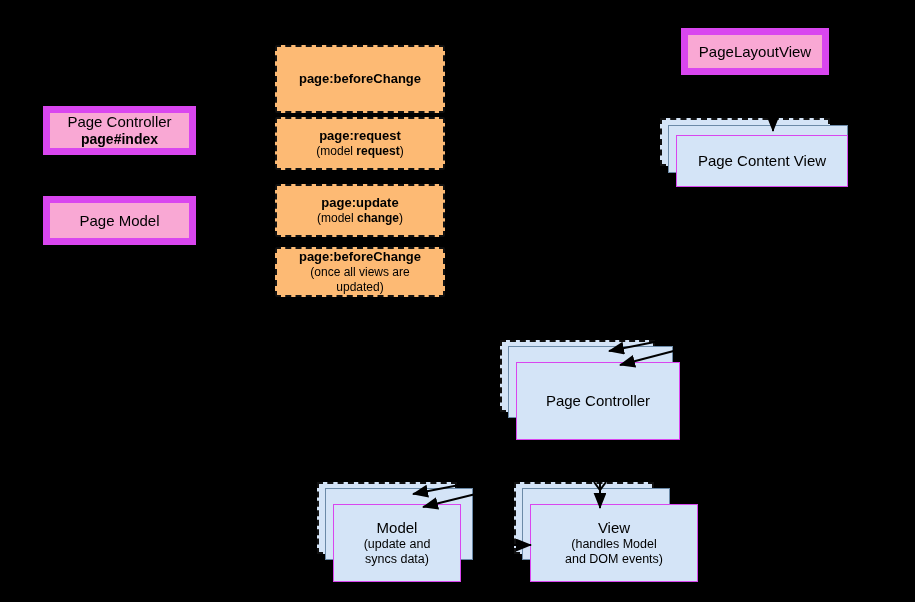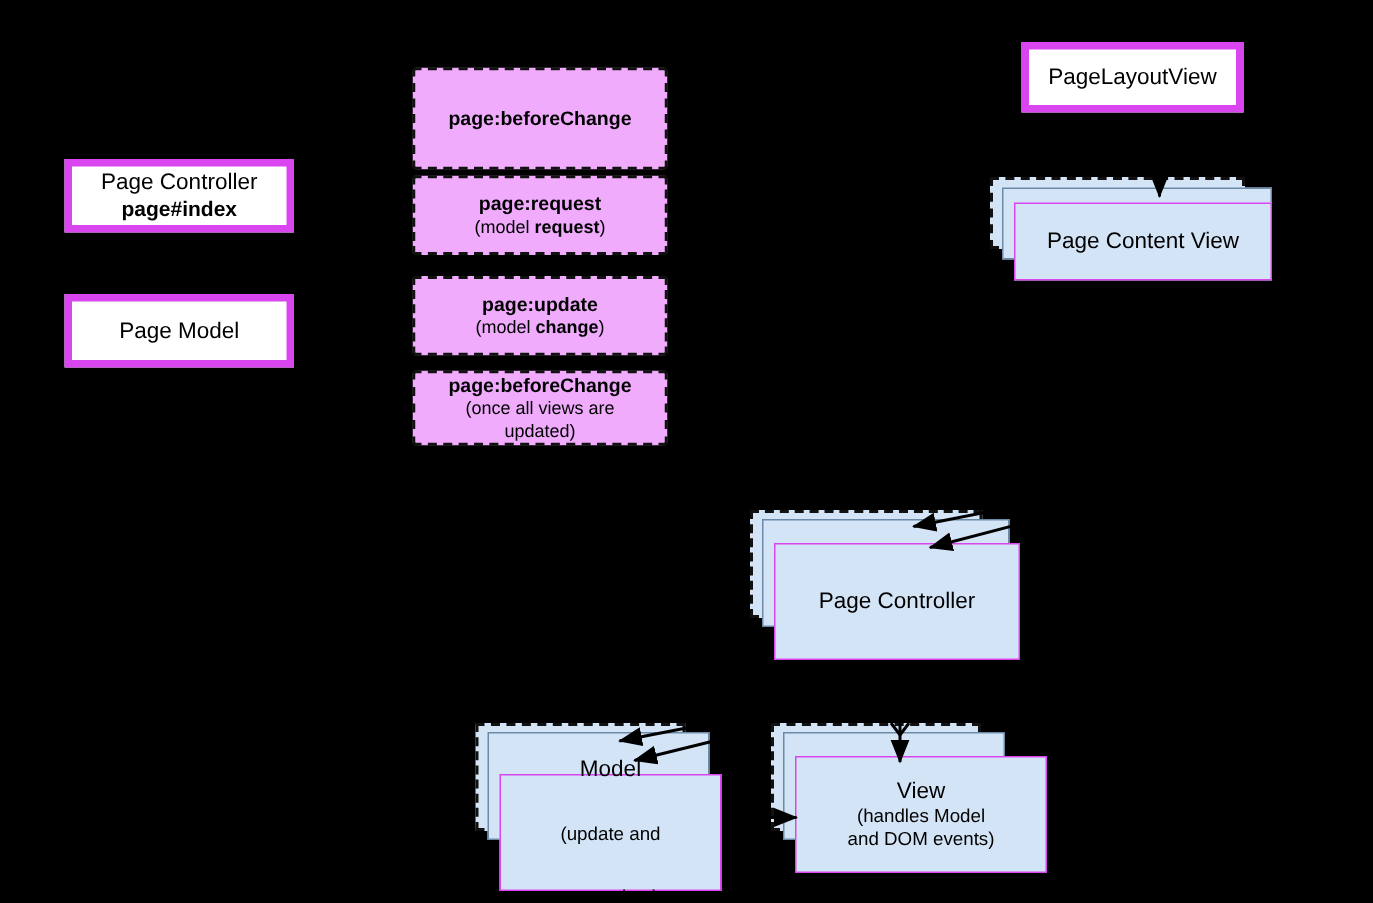"PageLayoutView" .box { background: #ffffff -> #f9a8d4; border: 5px solid #d946ef -> 7px solid #d946ef }
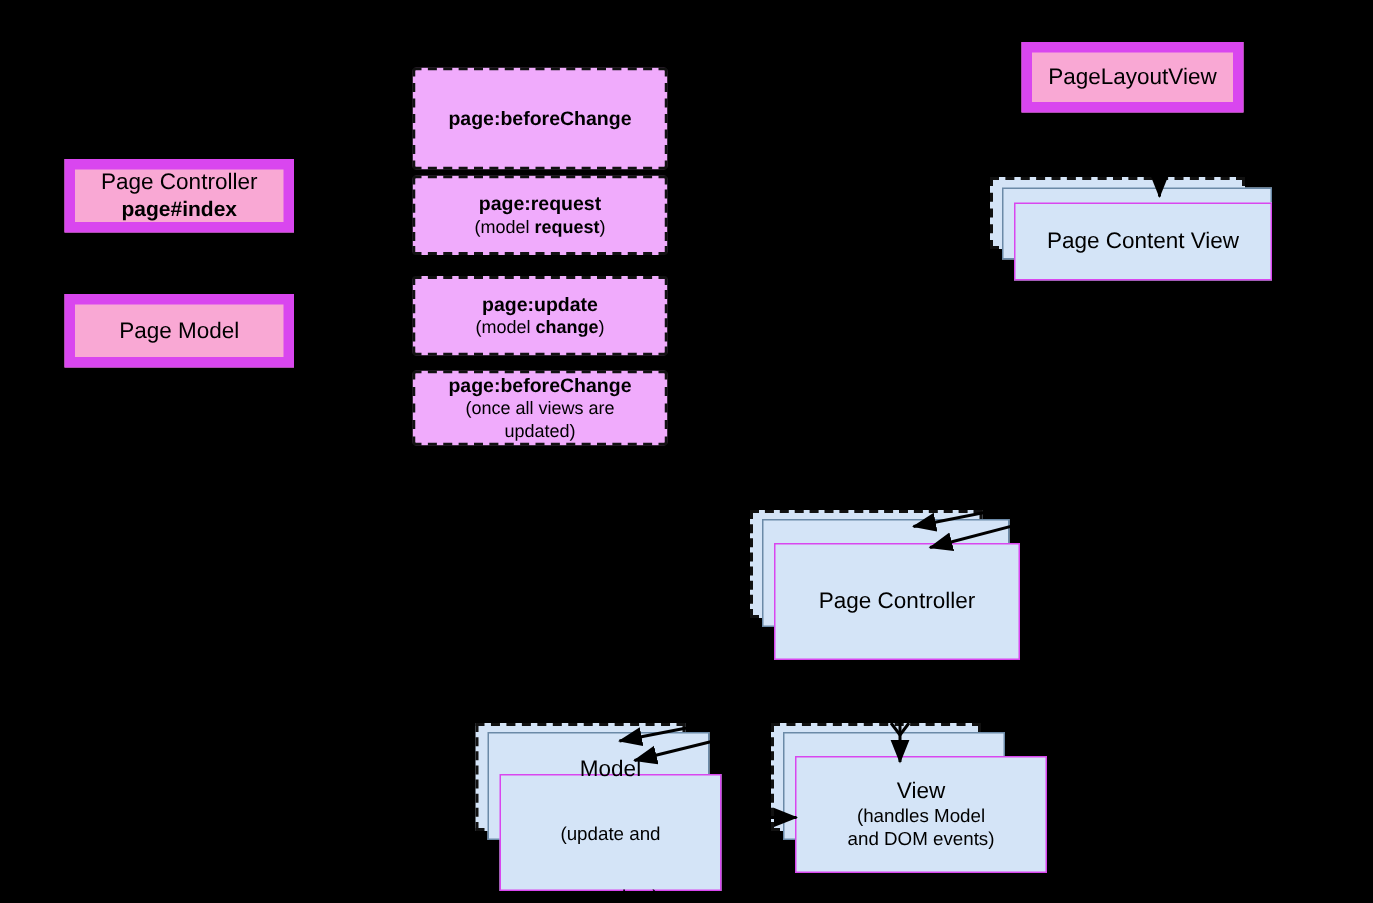"page:beforeChange" .evt { background: #f0abfc -> #fdba74 }
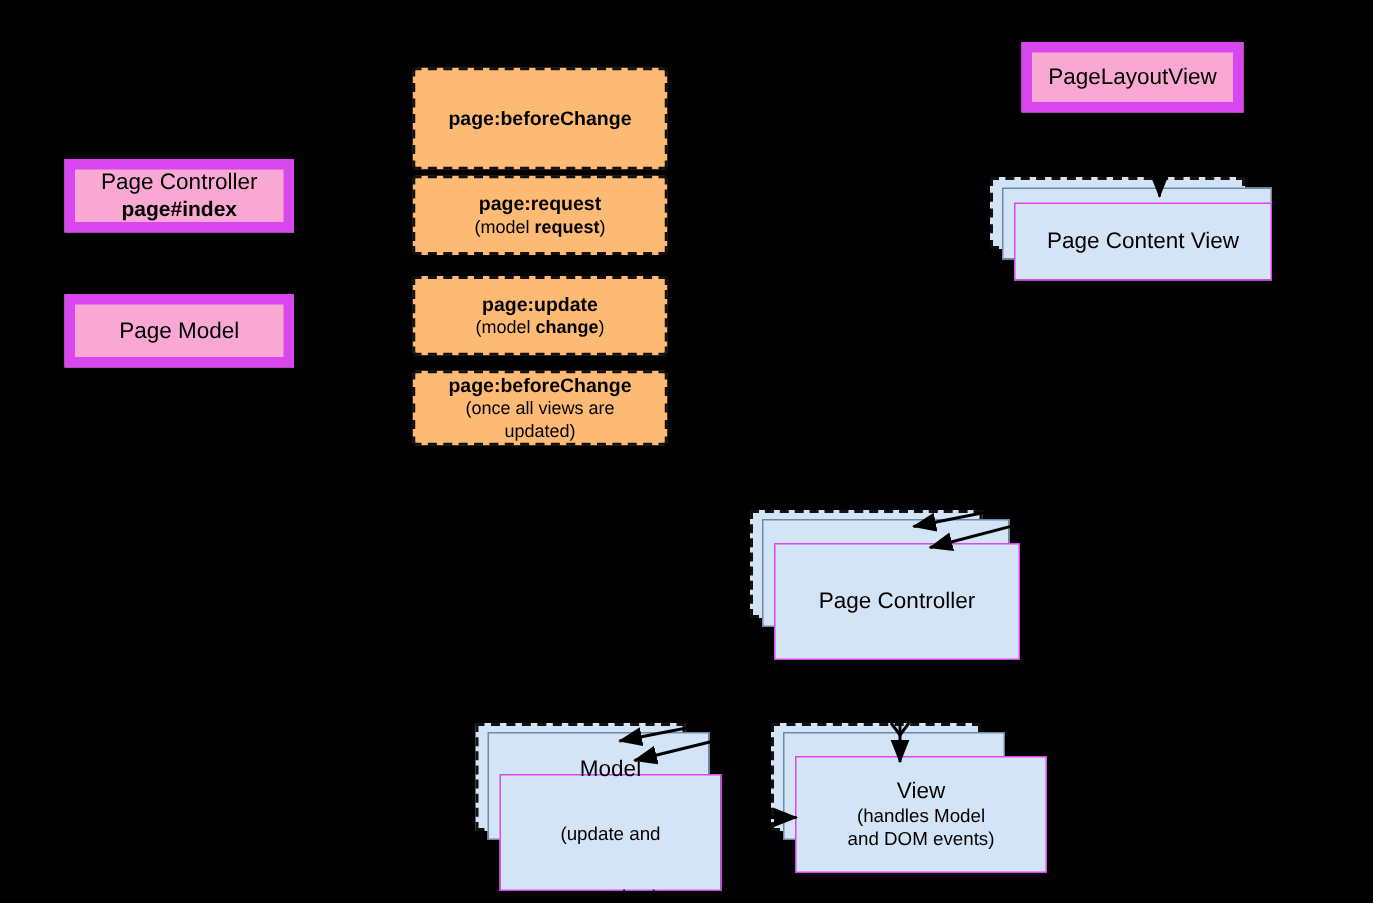"Model" div.layer-front { gap: 27px -> none; top: 34px -> 22px; width: 148px -> 128px }
